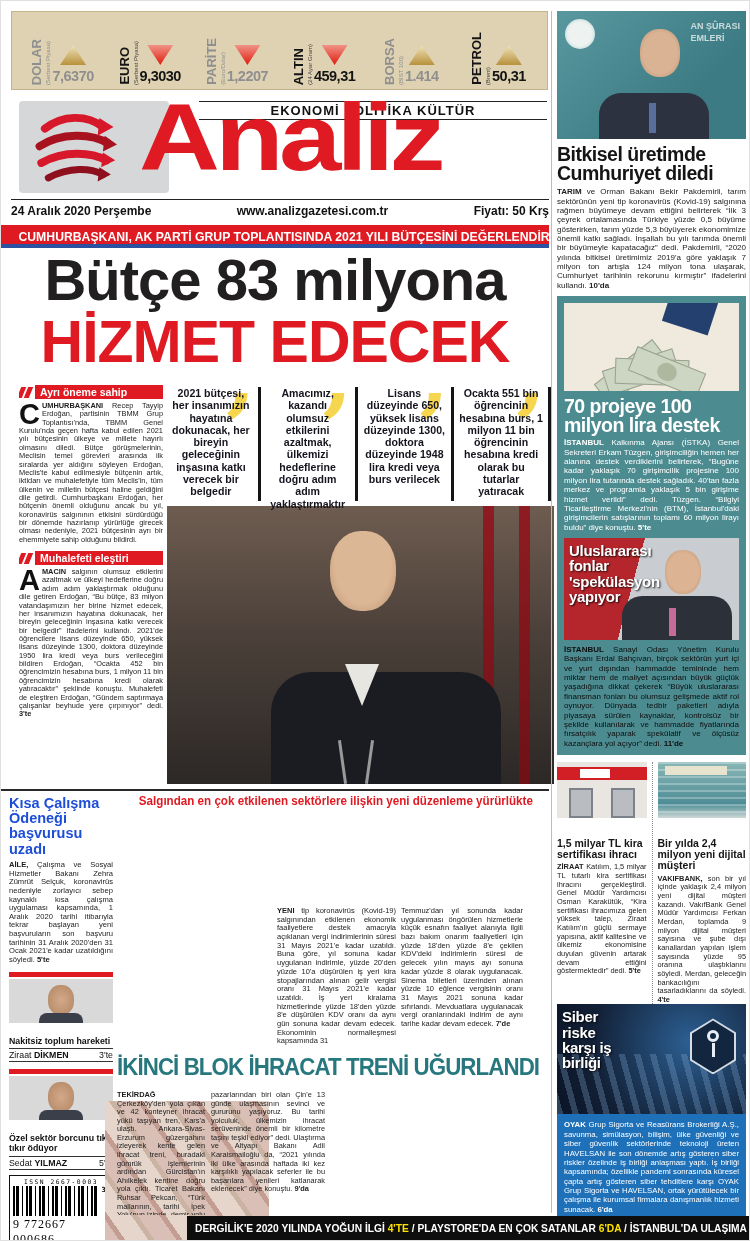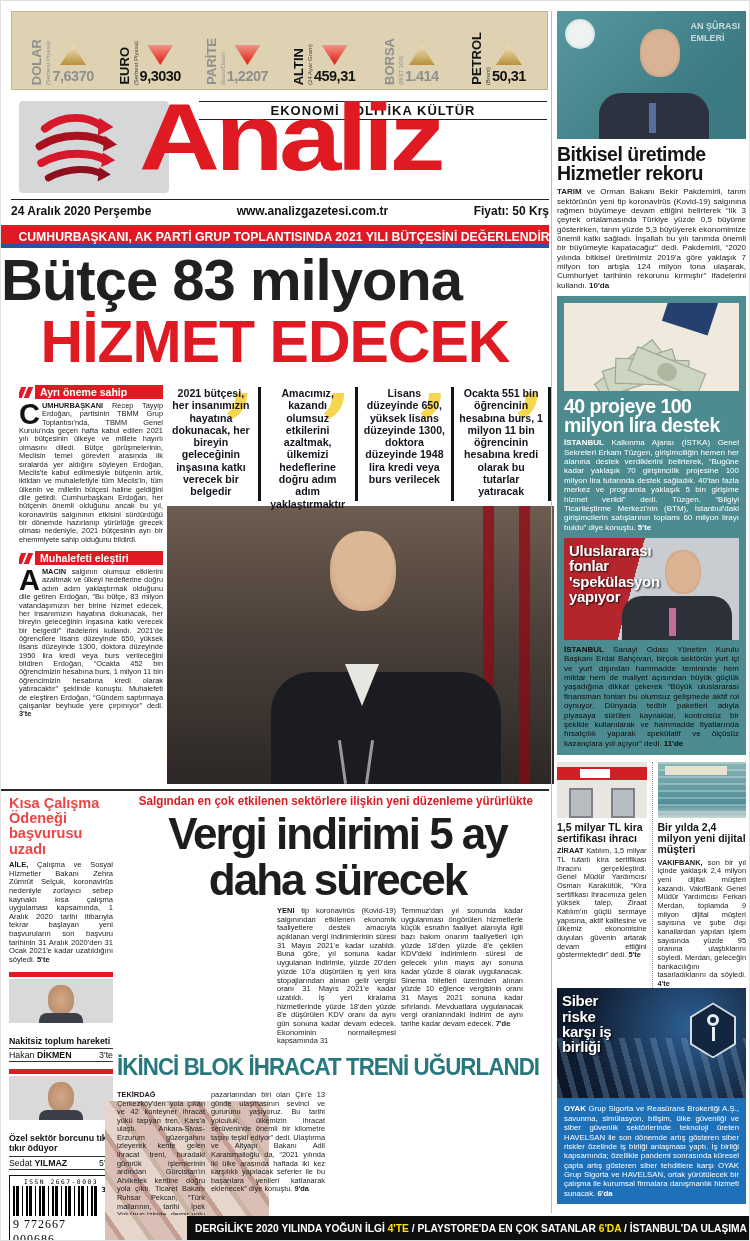"Bitkisel üretimde Hizmetler rekoru" h2.r-h { text: Hizmetler rekoru -> Cumhuriyet diledi }
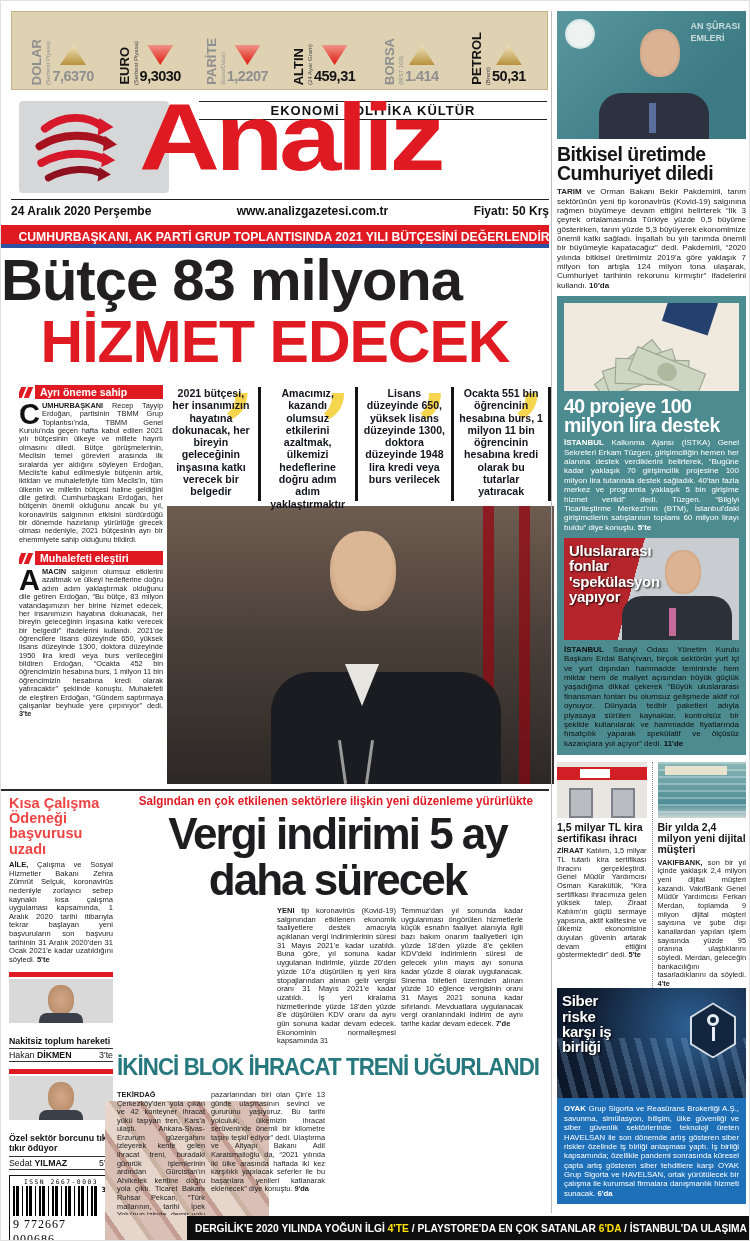"Bütçe 83 milyona" .h1a { text-align: none -> center }
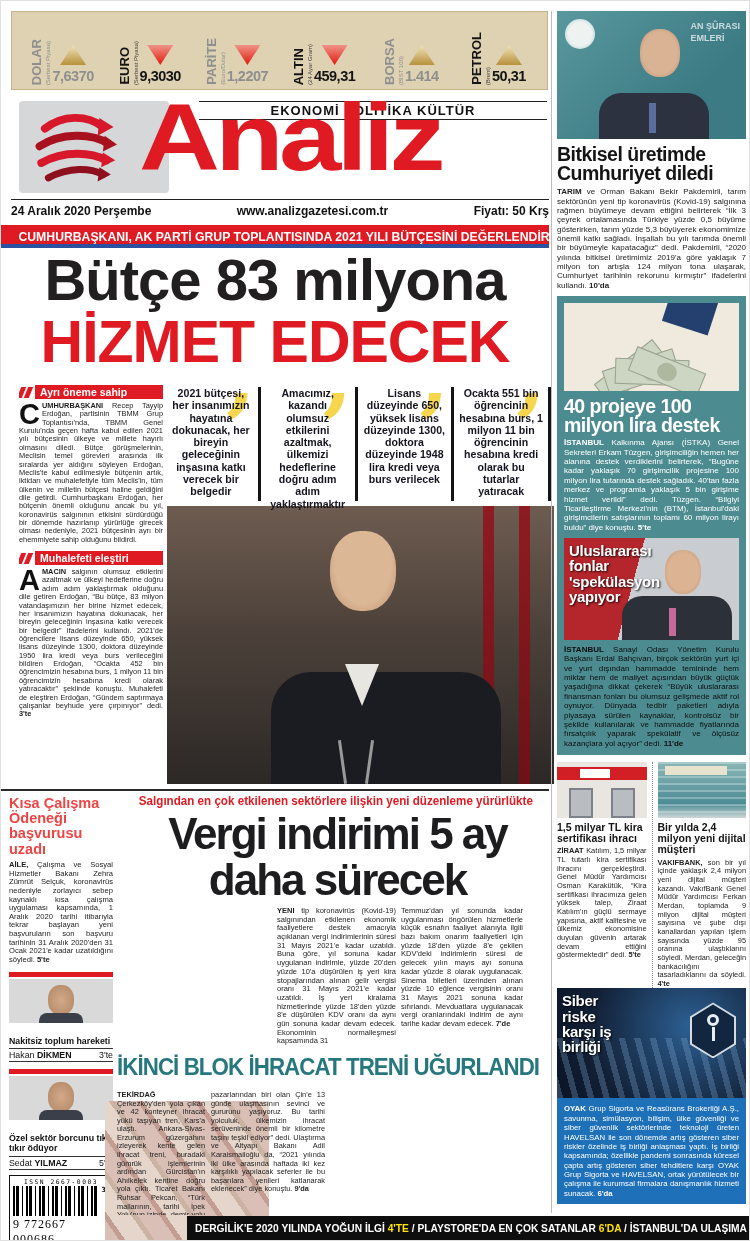"40 projeye 100 milyon lira" h2.r-h { text: 40 -> 70 }
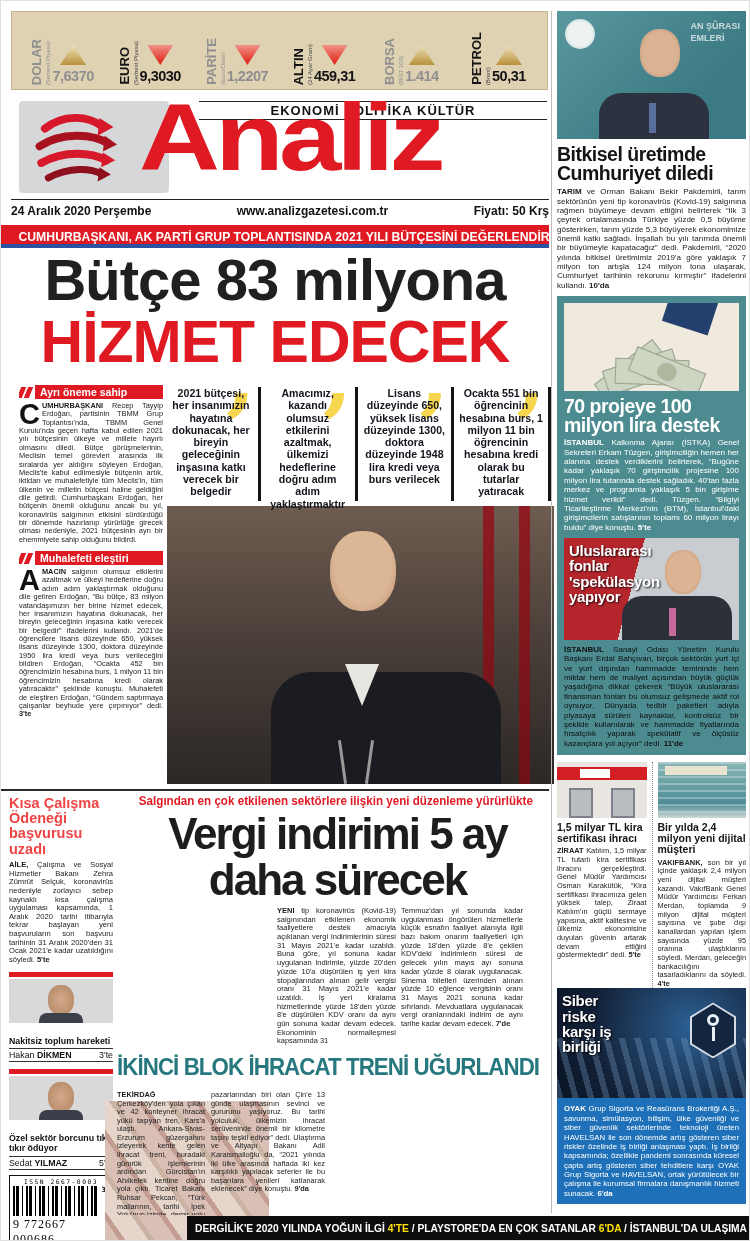"Kısa Çalışma Ödeneği başvurusu uzadı" .sb-head { color: #ef4444 -> #1d4ed8 }
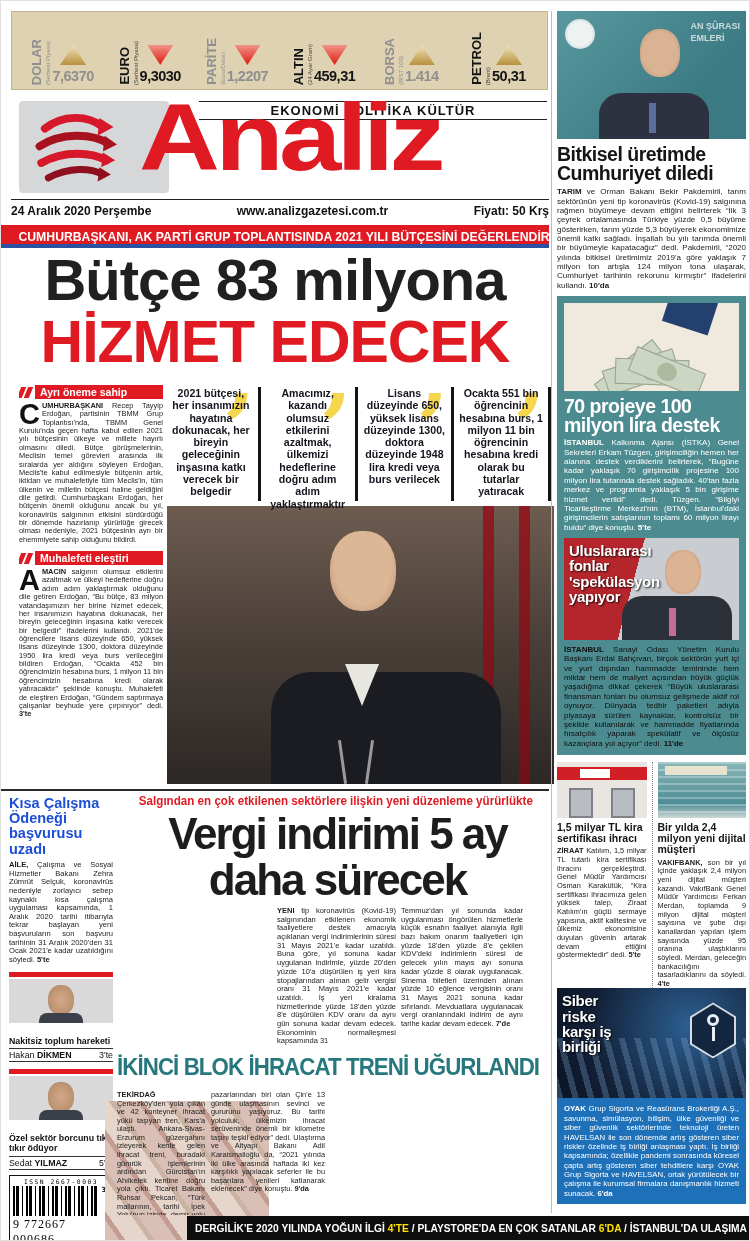"Vergi indirimi 5 ay" div.abs { html: <div> <div>Vergi indirimi 5 ay</div> <div>daha sürecek</div> </div> -> none }
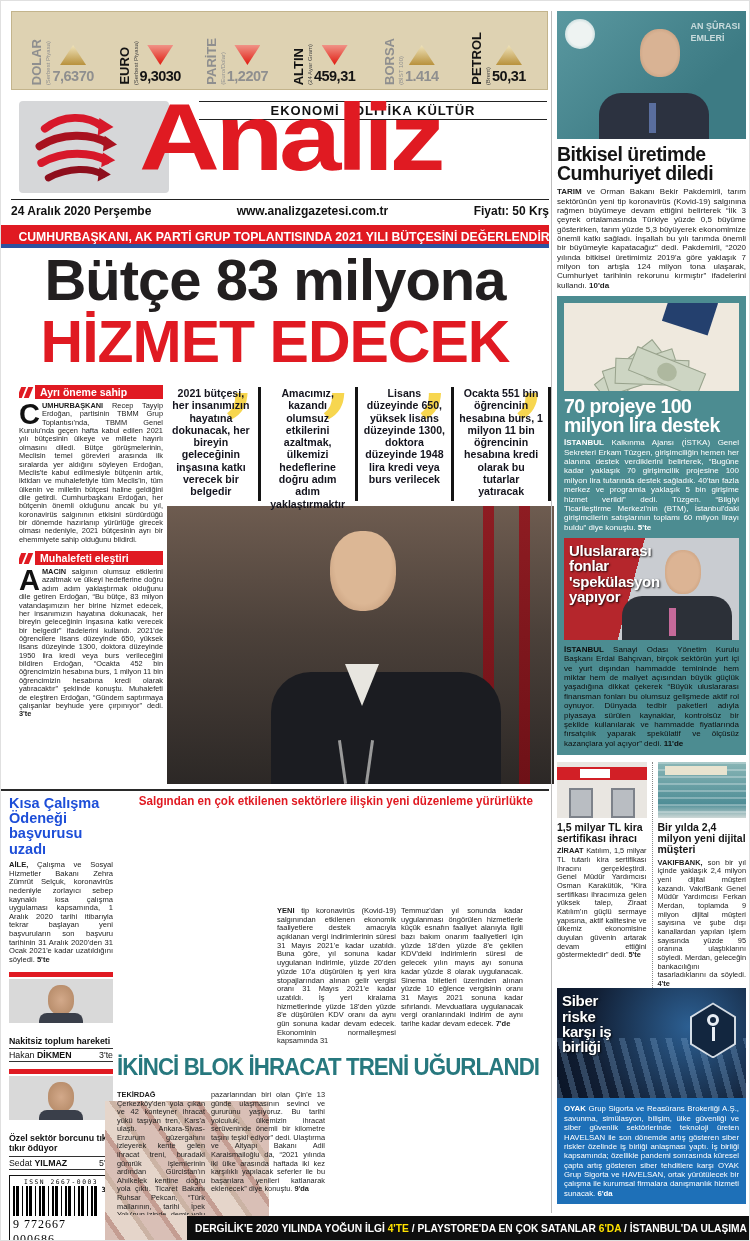"1,5 milyar TL kira sertifikası" .mini-h { margin: 4px 0 3px -> 20px 0 3px }
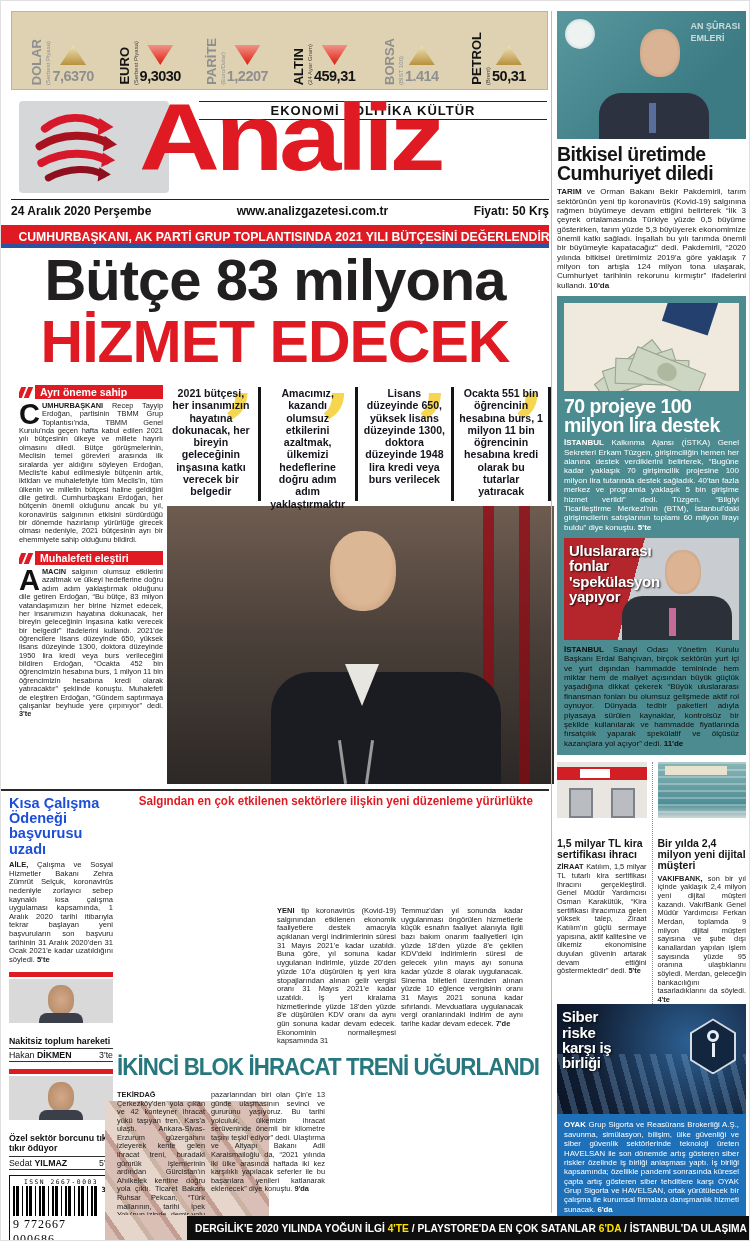"Hakan" span { text: Hakan -> Ziraat }
